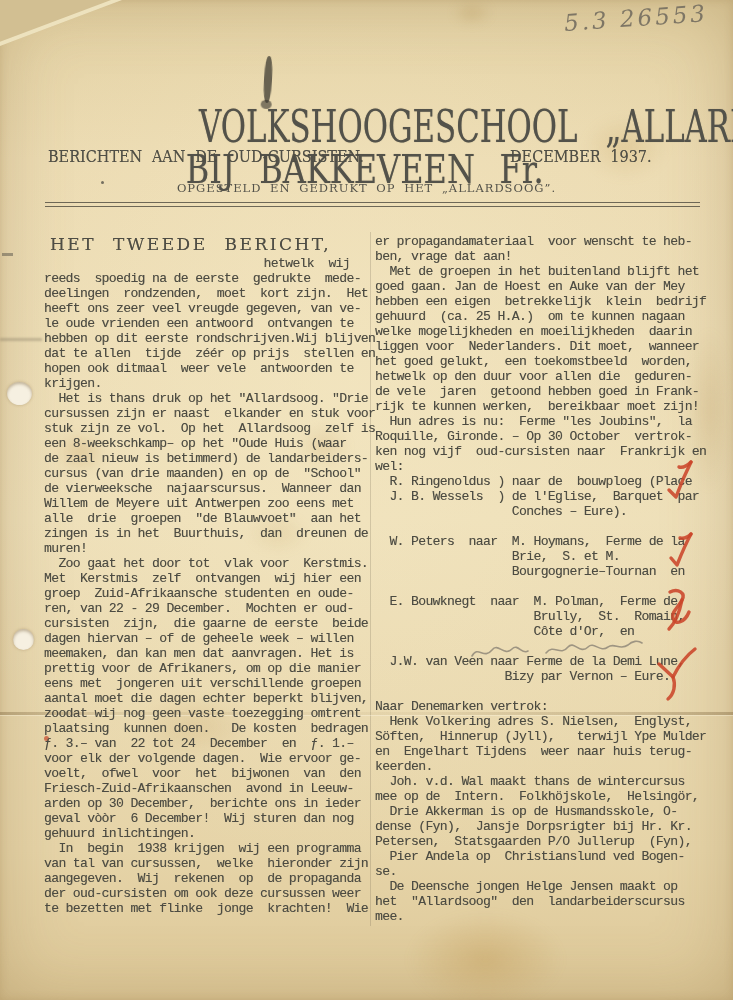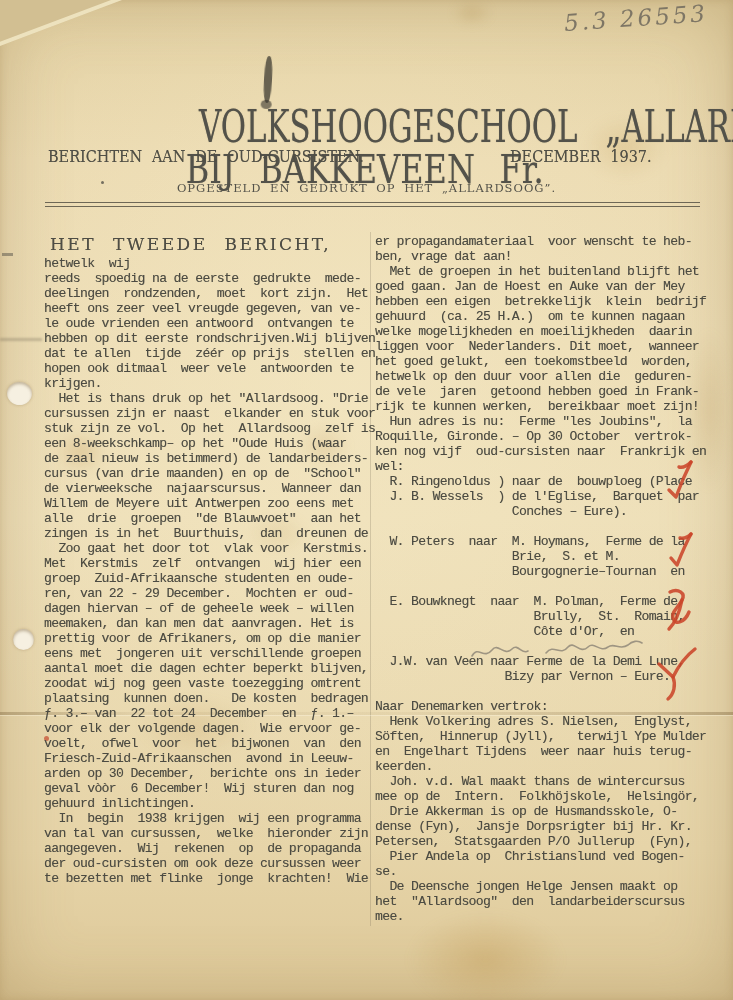"hetwelk wij" .opening { text-align: left -> right }
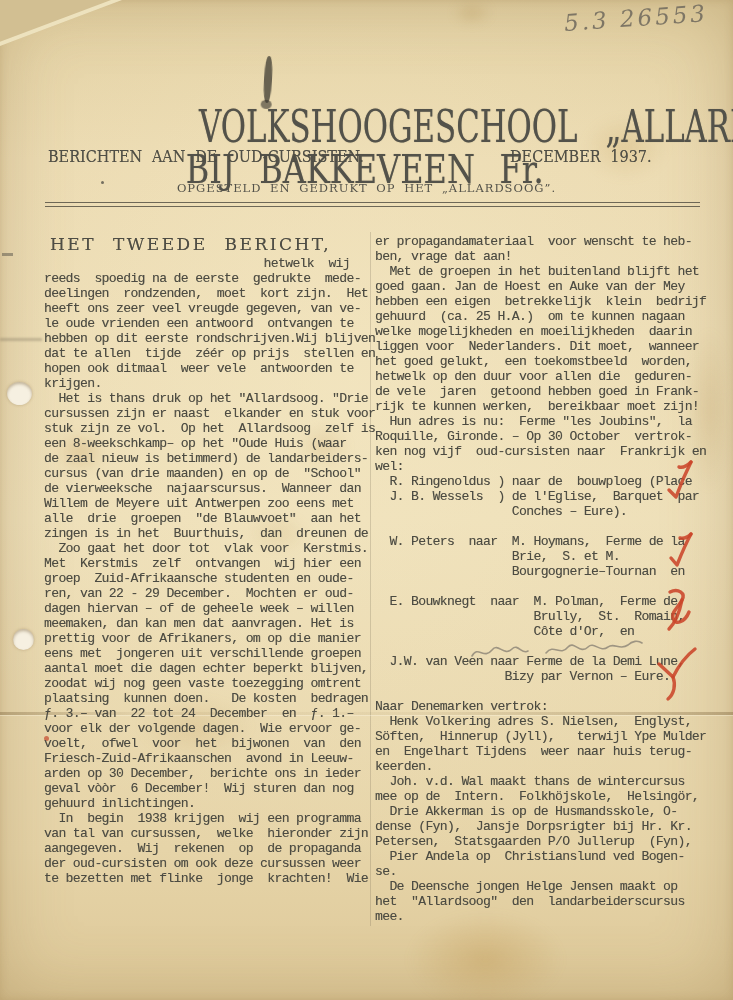"muren!" div.tline { html: none -> <div>muren!</div> }
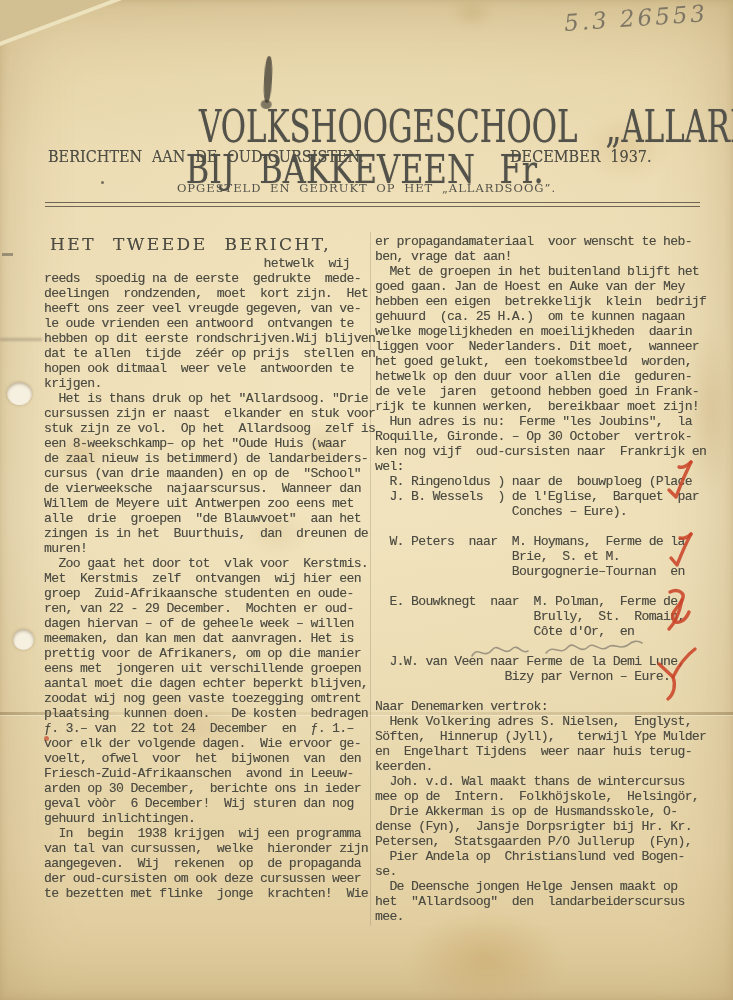"cursisten zijn, die gaarne de" div.tline { html: none -> <div>cursisten zijn, die gaarne de eerste beide</div> }
